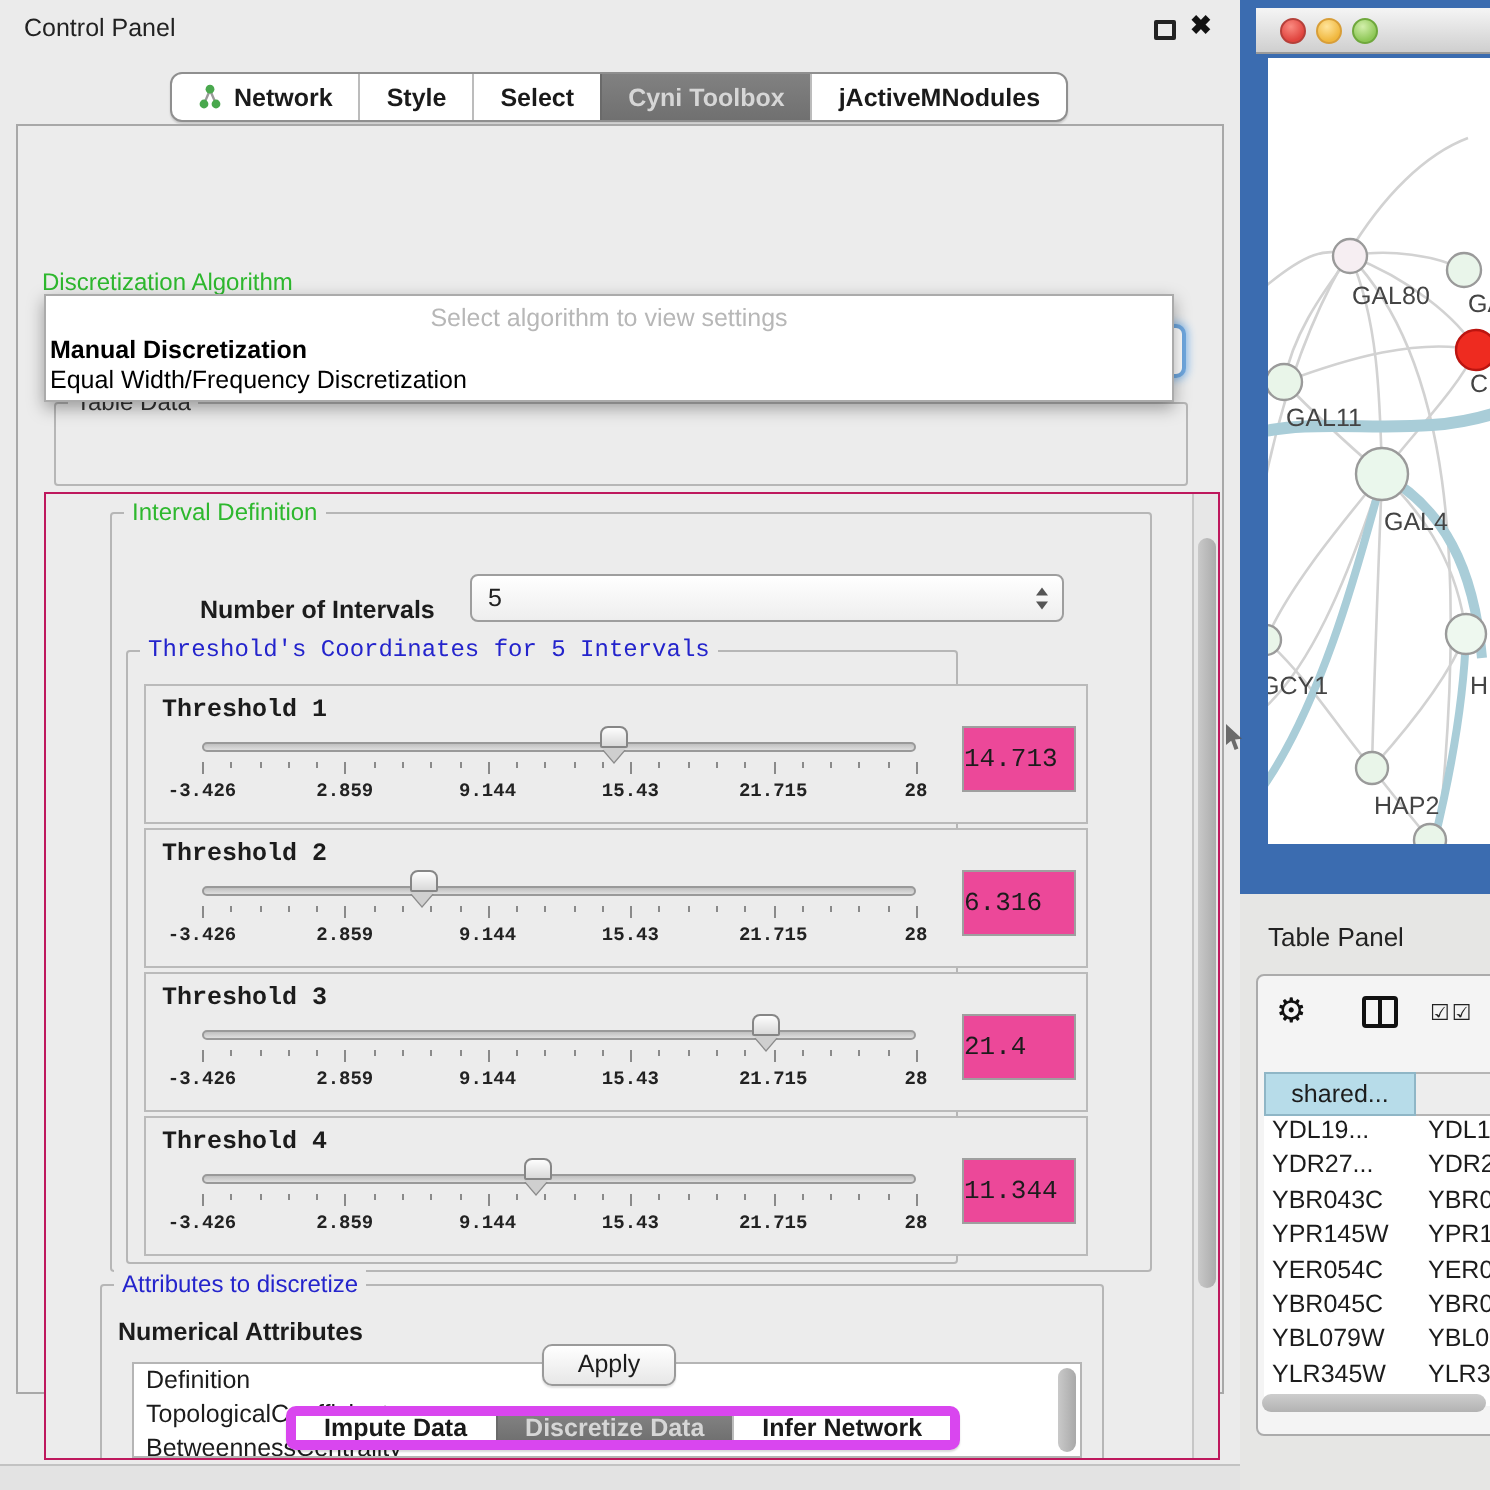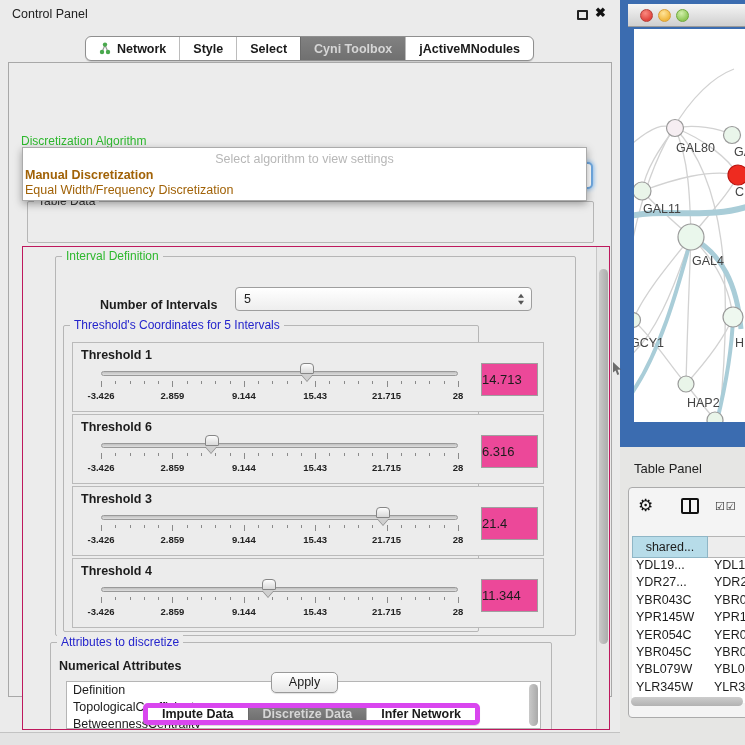"Manual Discretization" .popup-item { color: #a16207 -> #000000 }
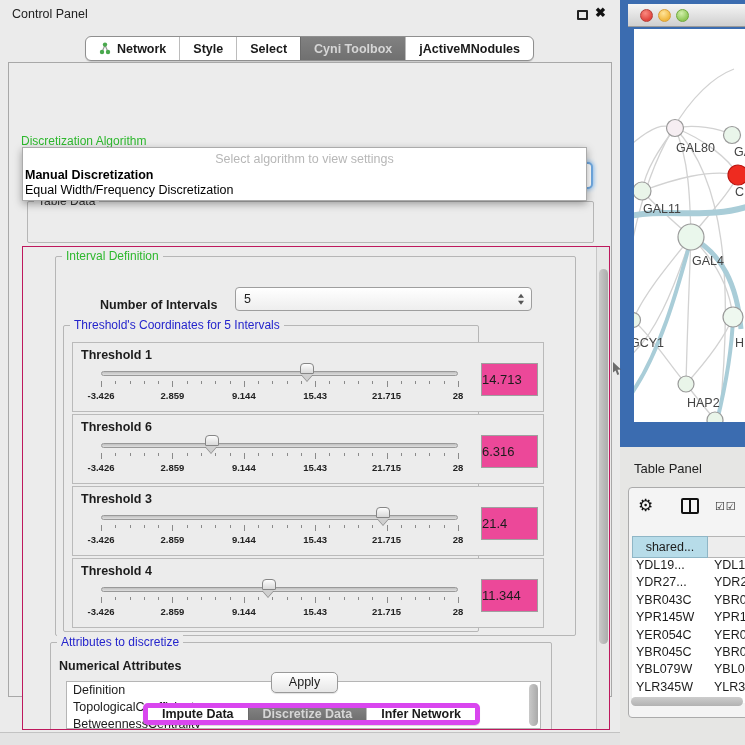"Threshold's Coordinates for 5 Intervals" .g-thr { font-family: none -> Liberation Mono, monospace }
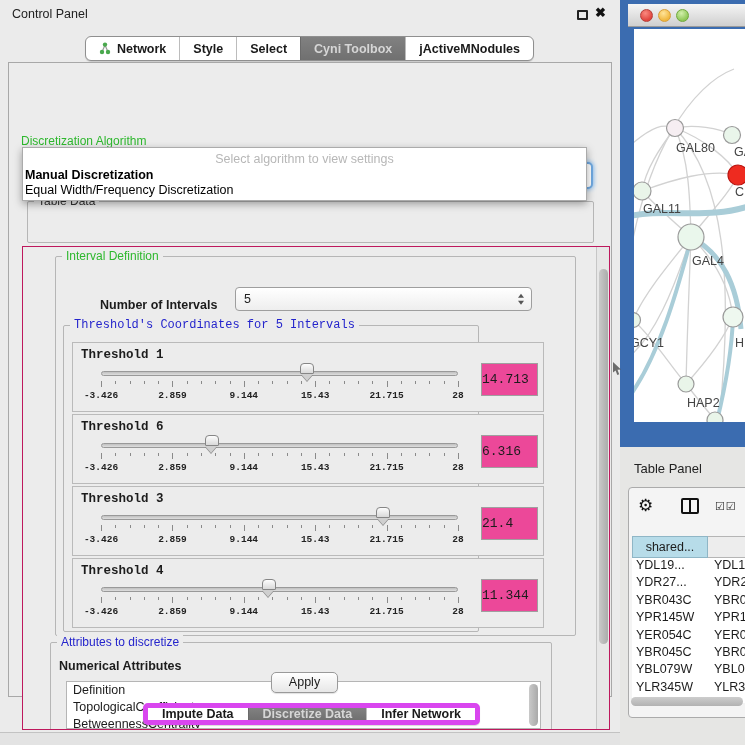"Threshold 6" div.thr-label { text: 6 -> 2 }
